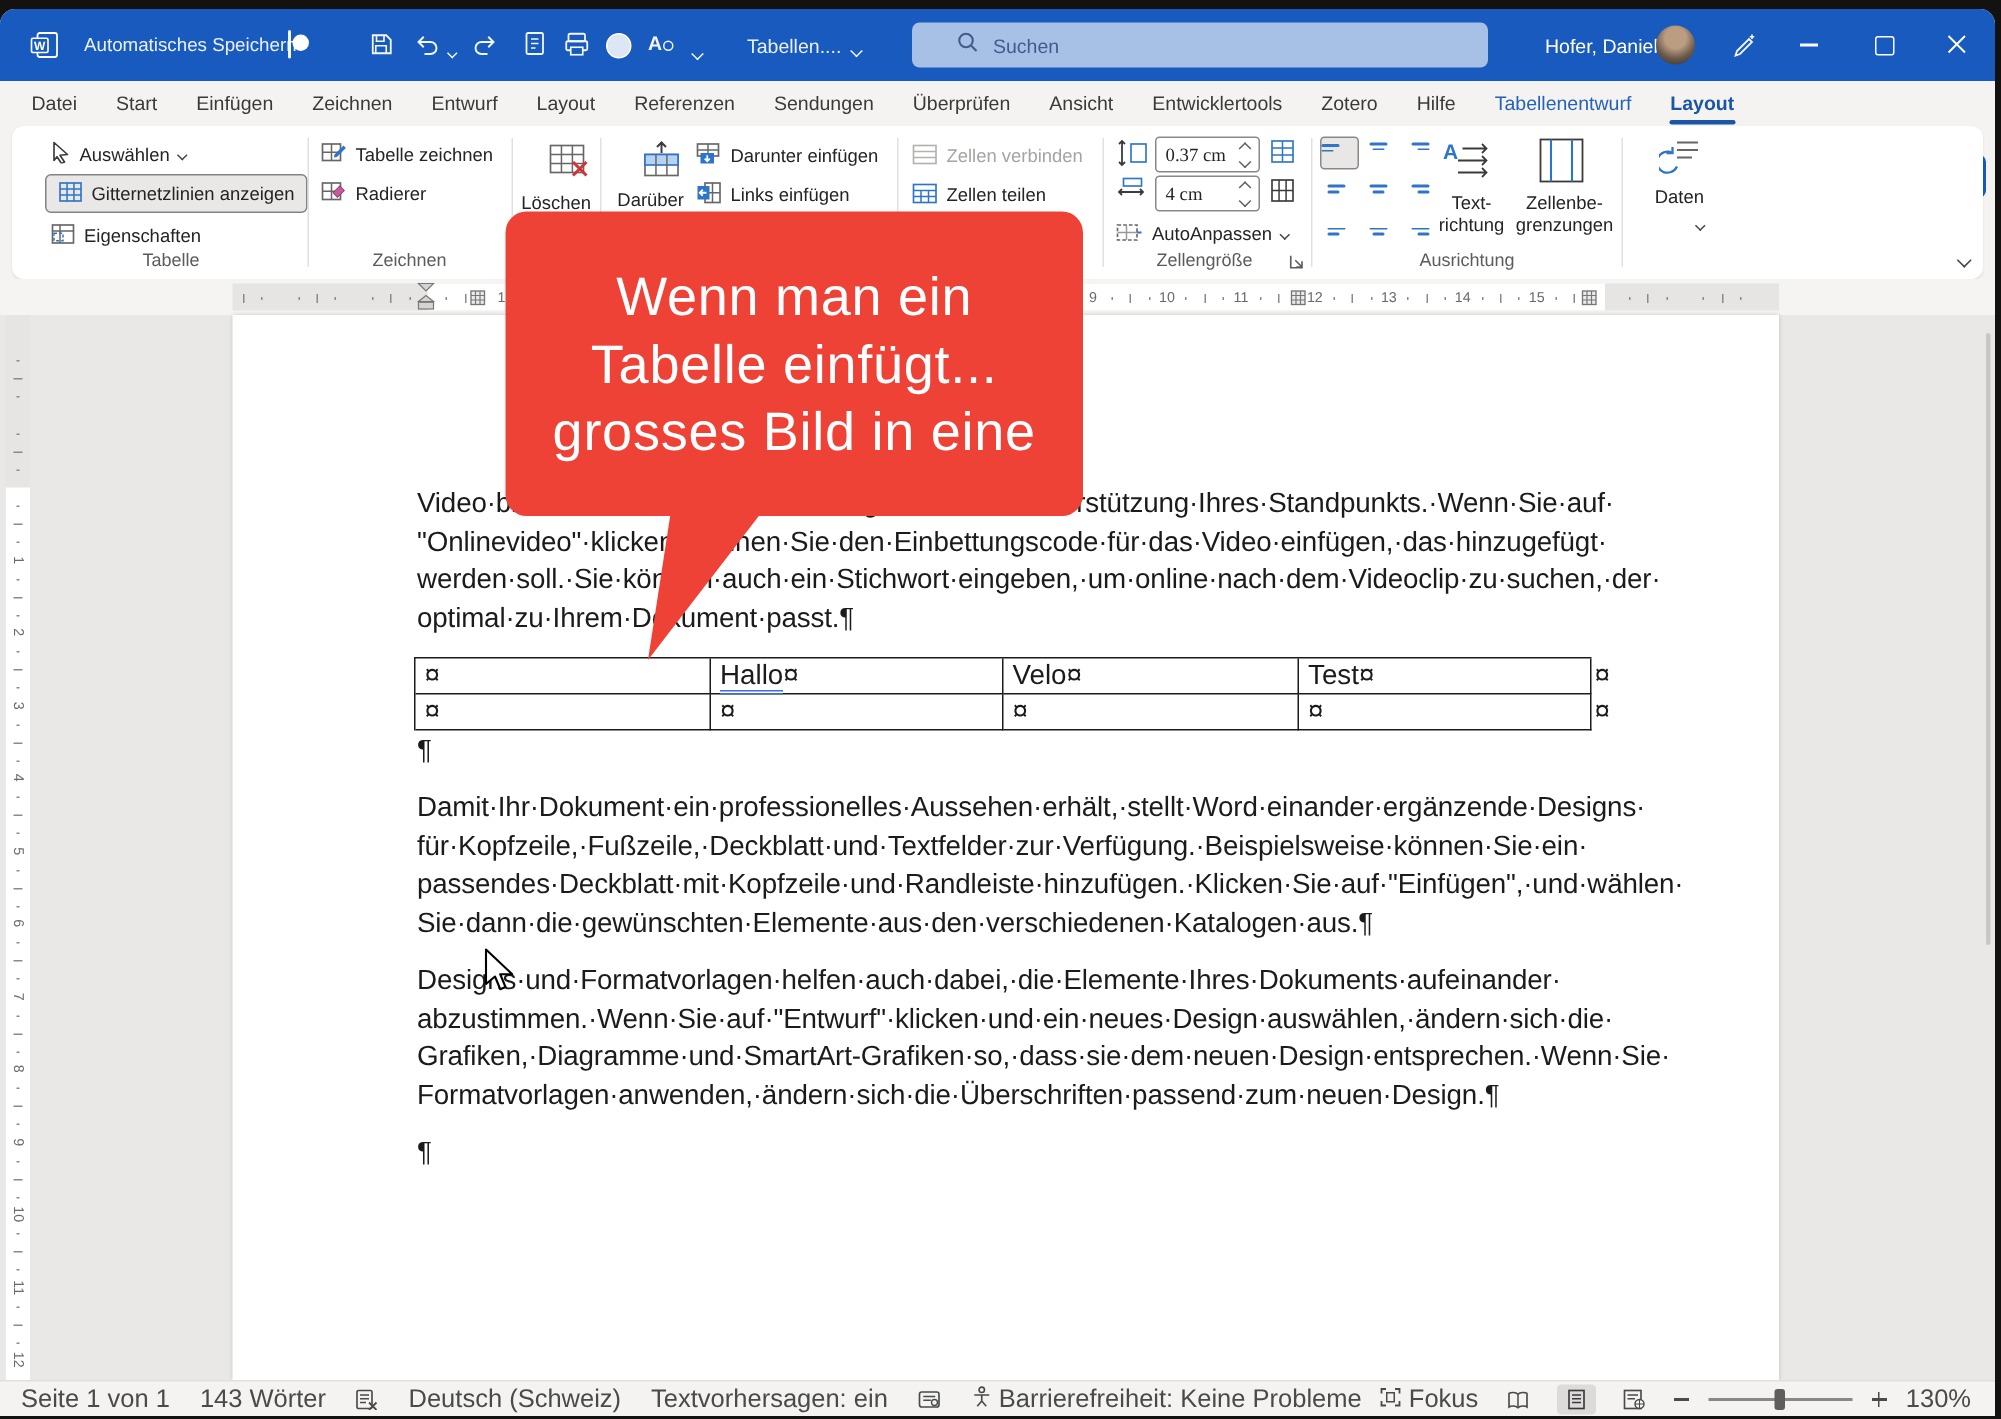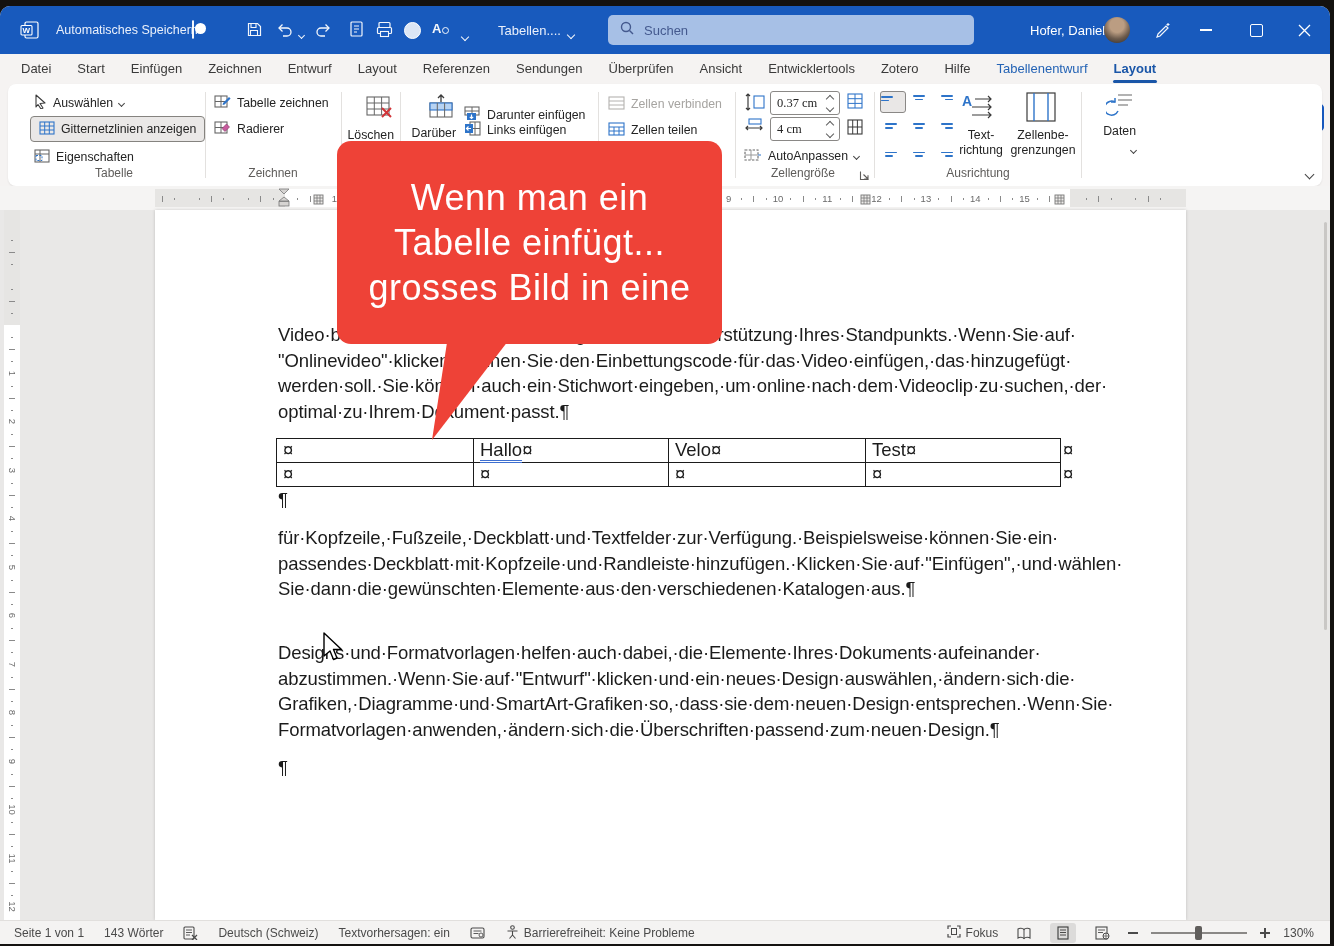"Suchen" .searchbox { padding-left: 12px -> 30px }
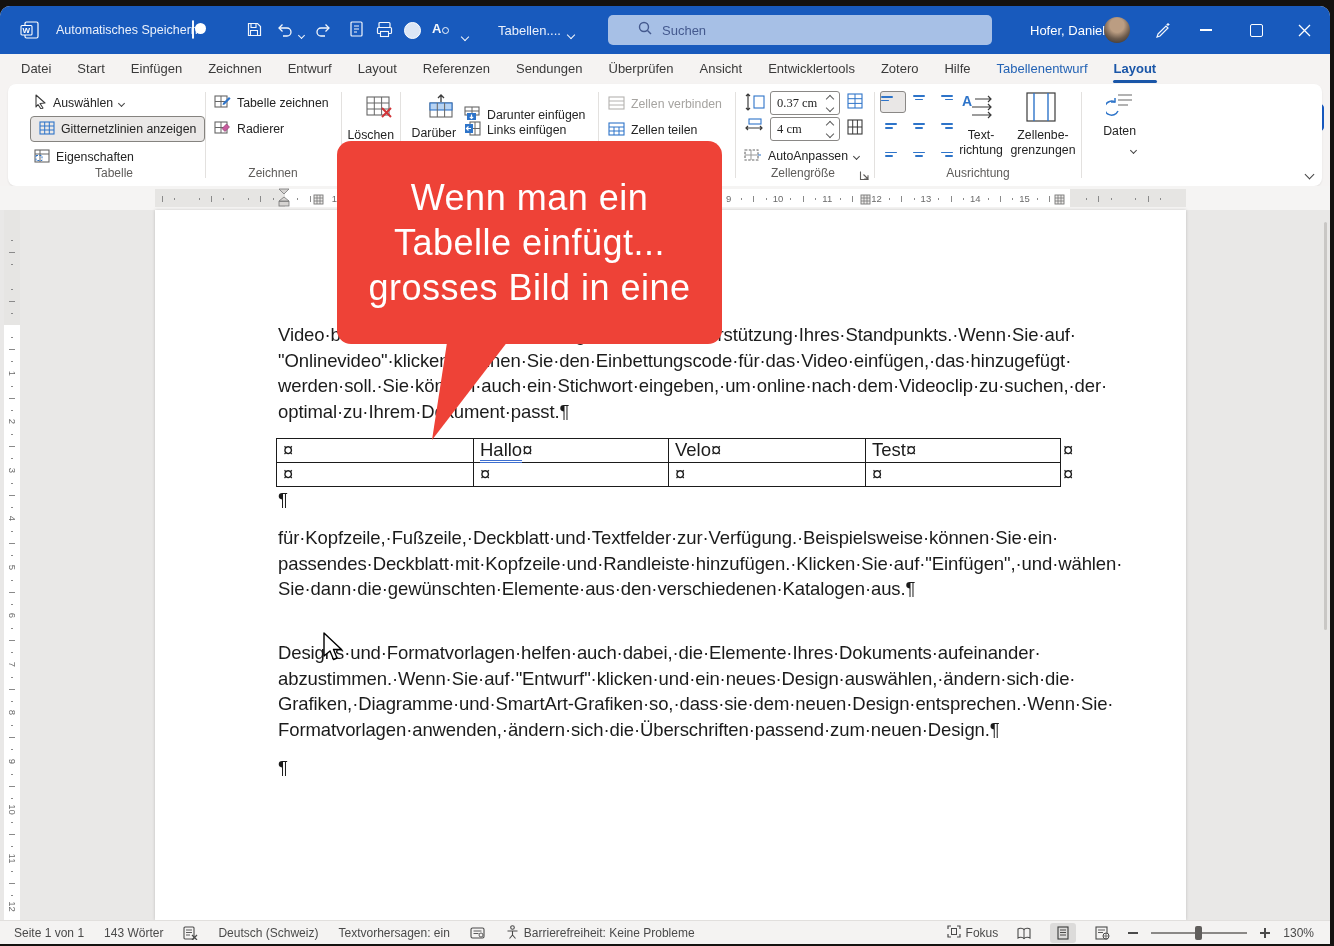"Darunter einfügen" div.sbtn { top: 20px -> 9px }
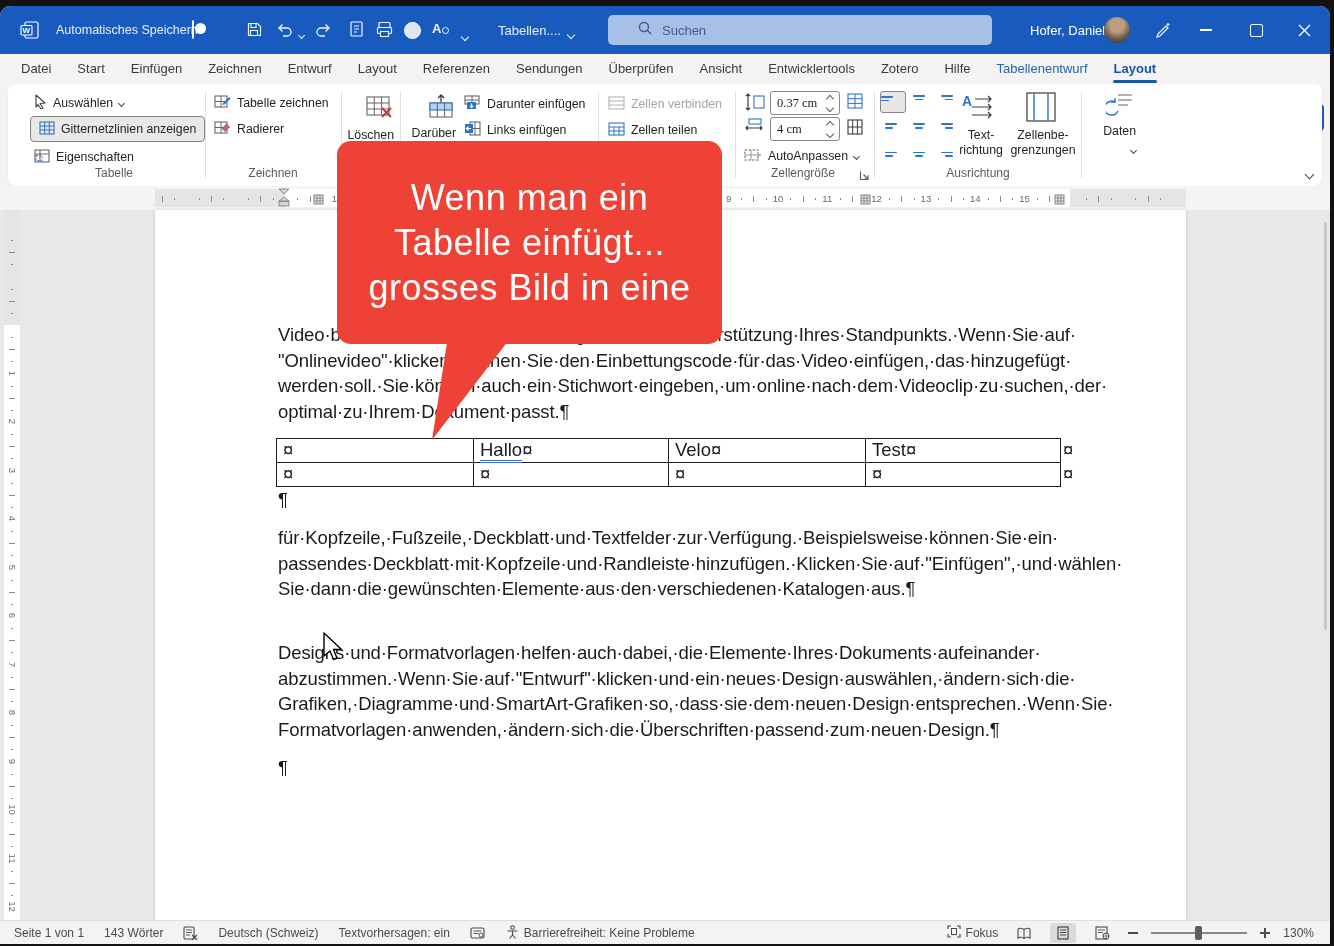"Damit·Ihr·Dokument·ein·professionelles·A" div { html: none -> <div>Damit·Ihr·Dokument·ein·professionelles·Aussehen·erhält,·stellt·Word·einander·ergänzende·Designs·</div> }
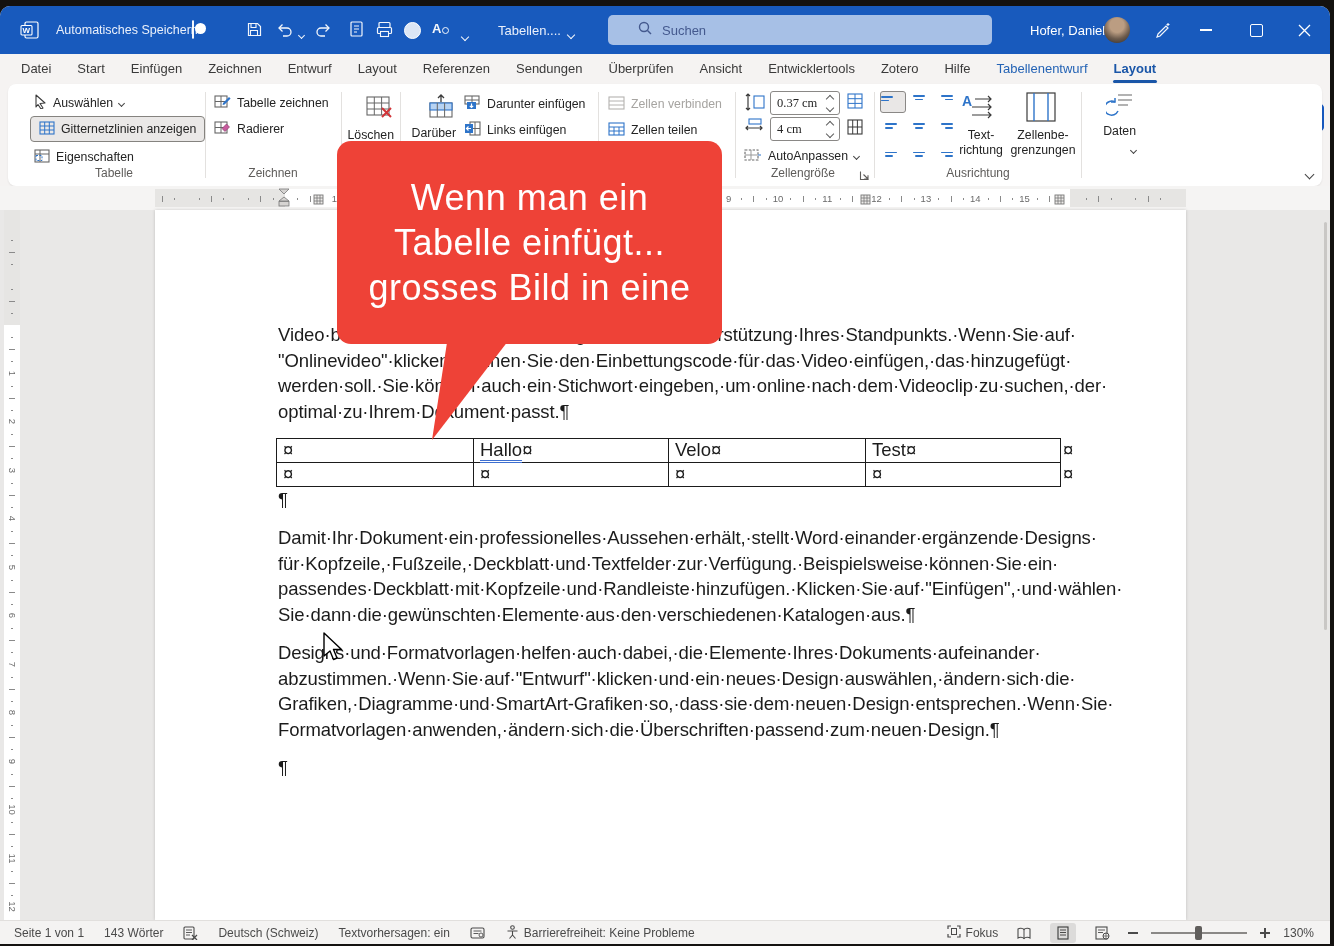"Seite 1 von 1" .statusbar { font-size: 12px -> 17px }
